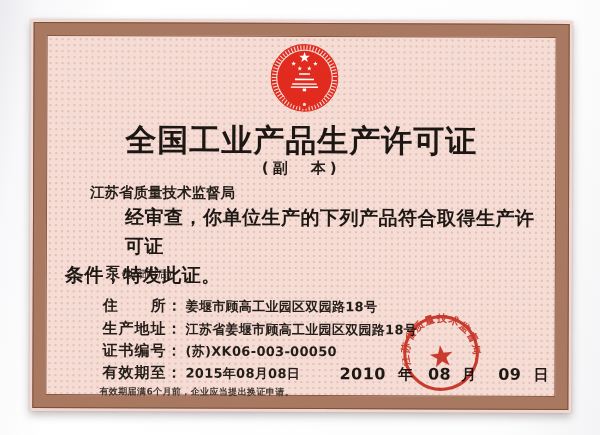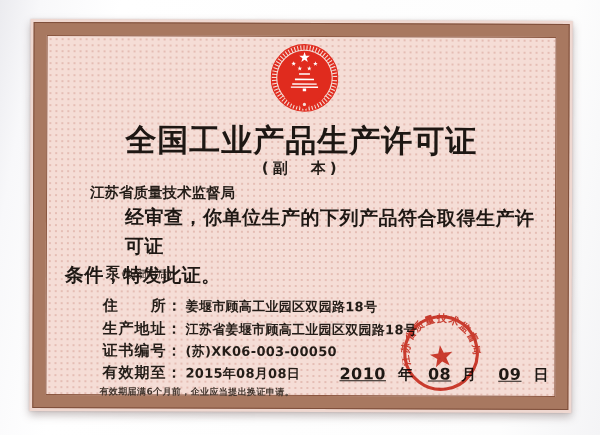"2010" .dnum { text-decoration: underline -> none }
